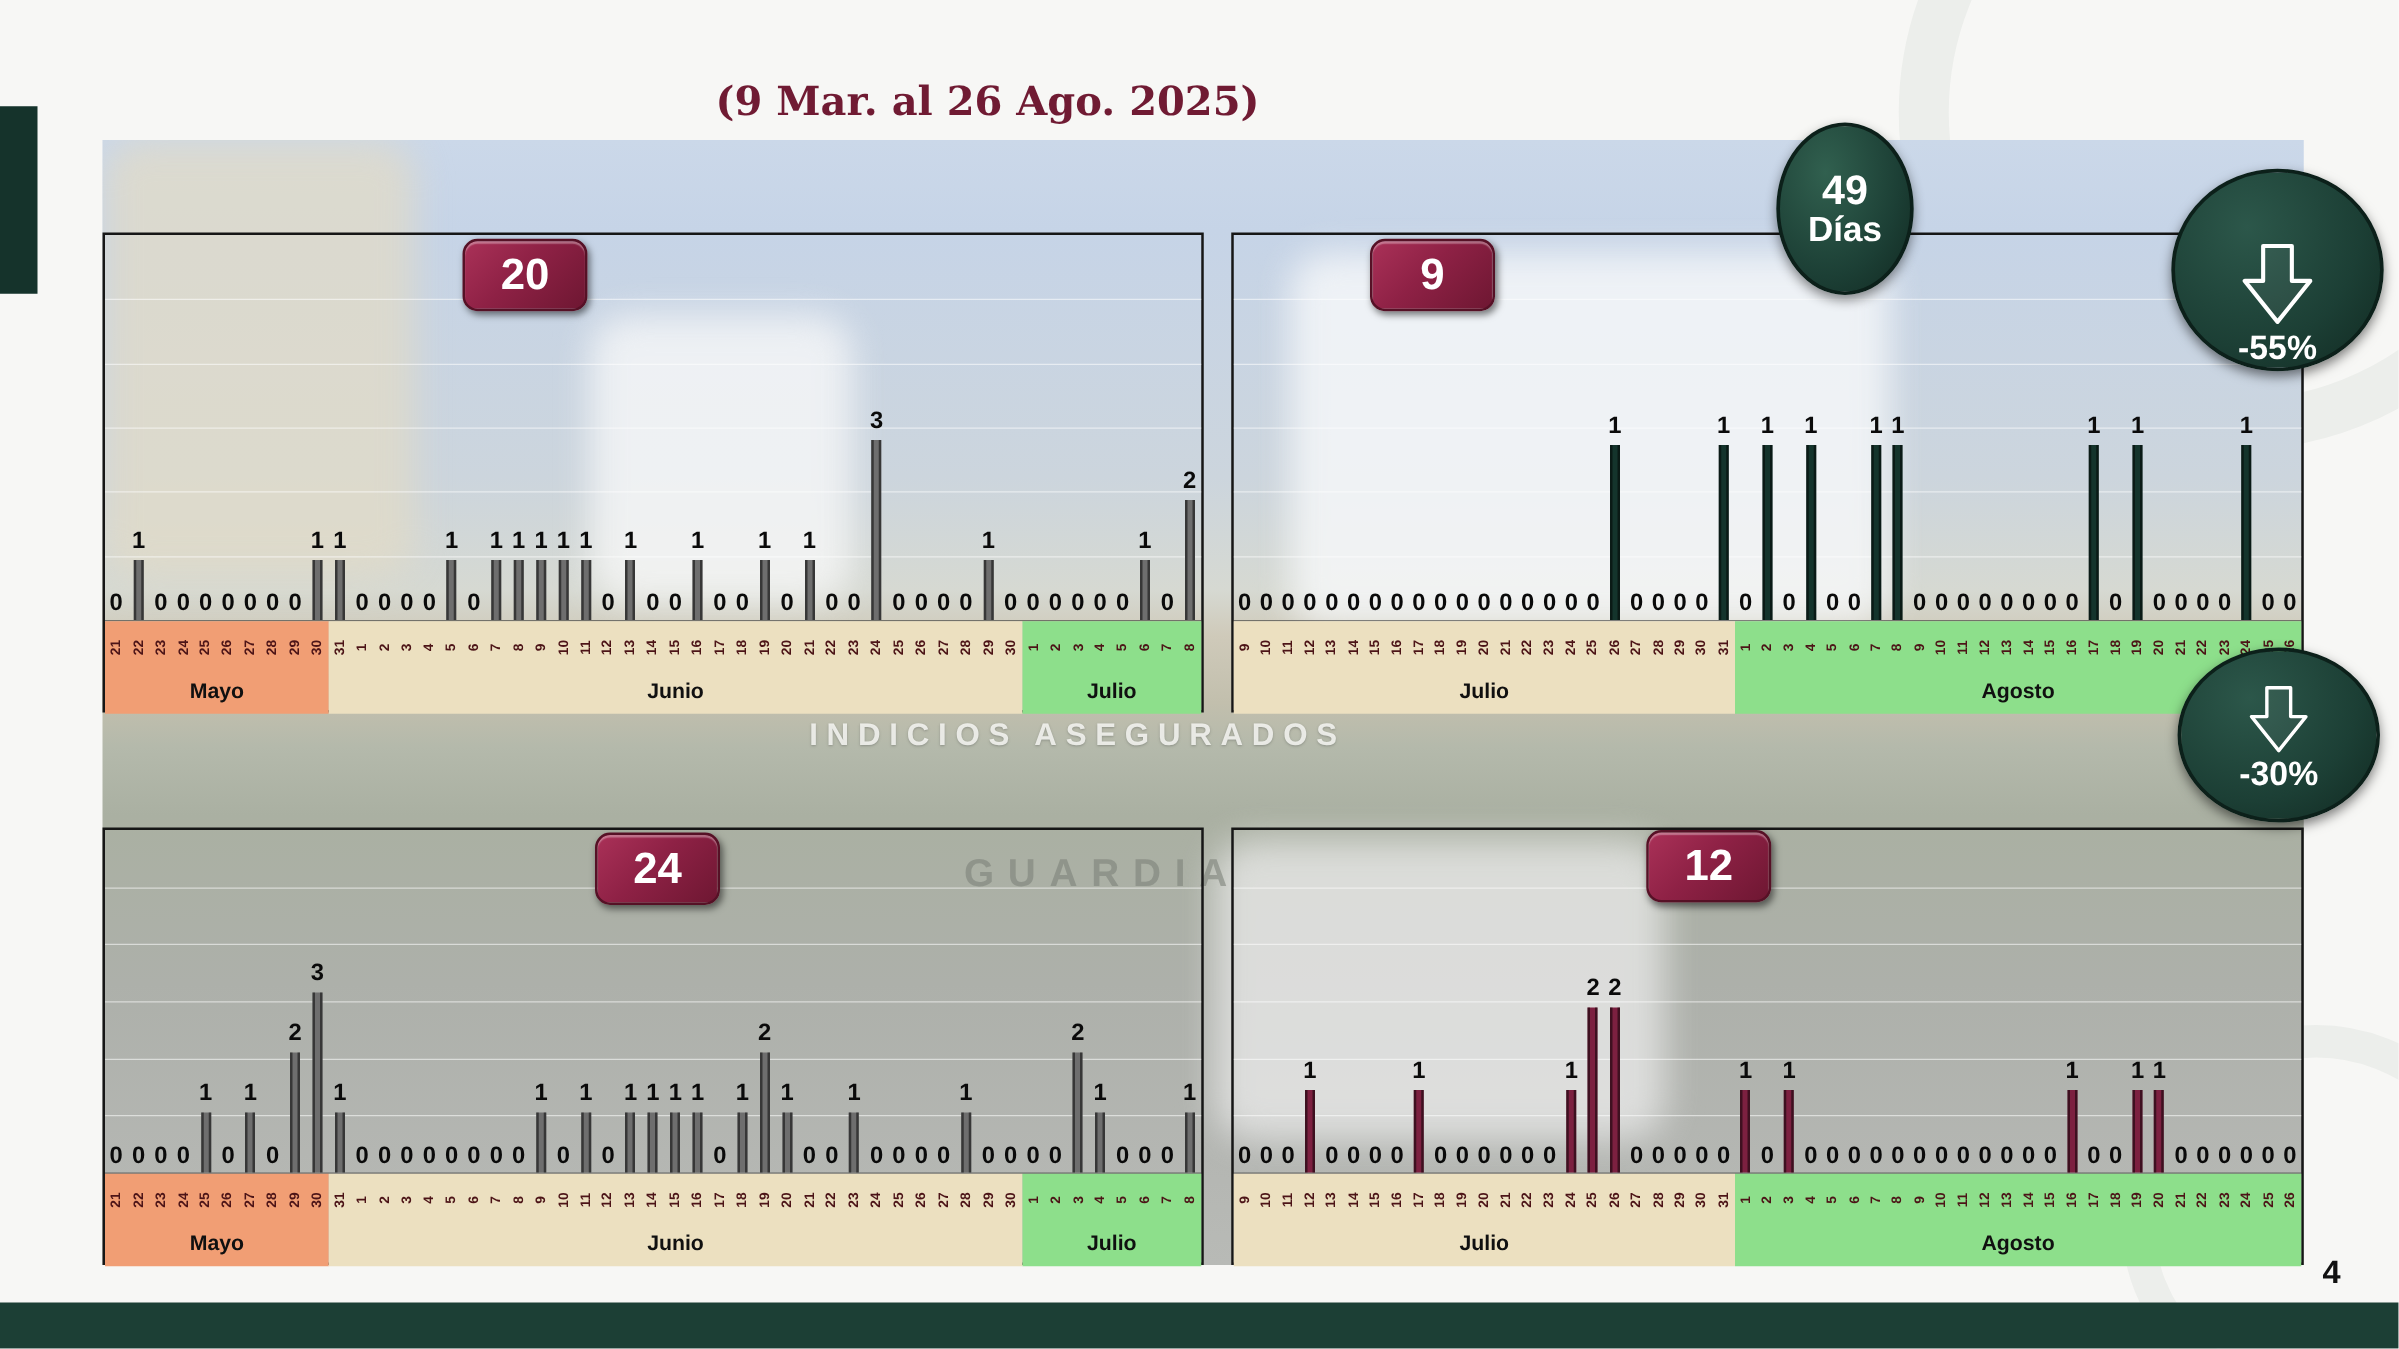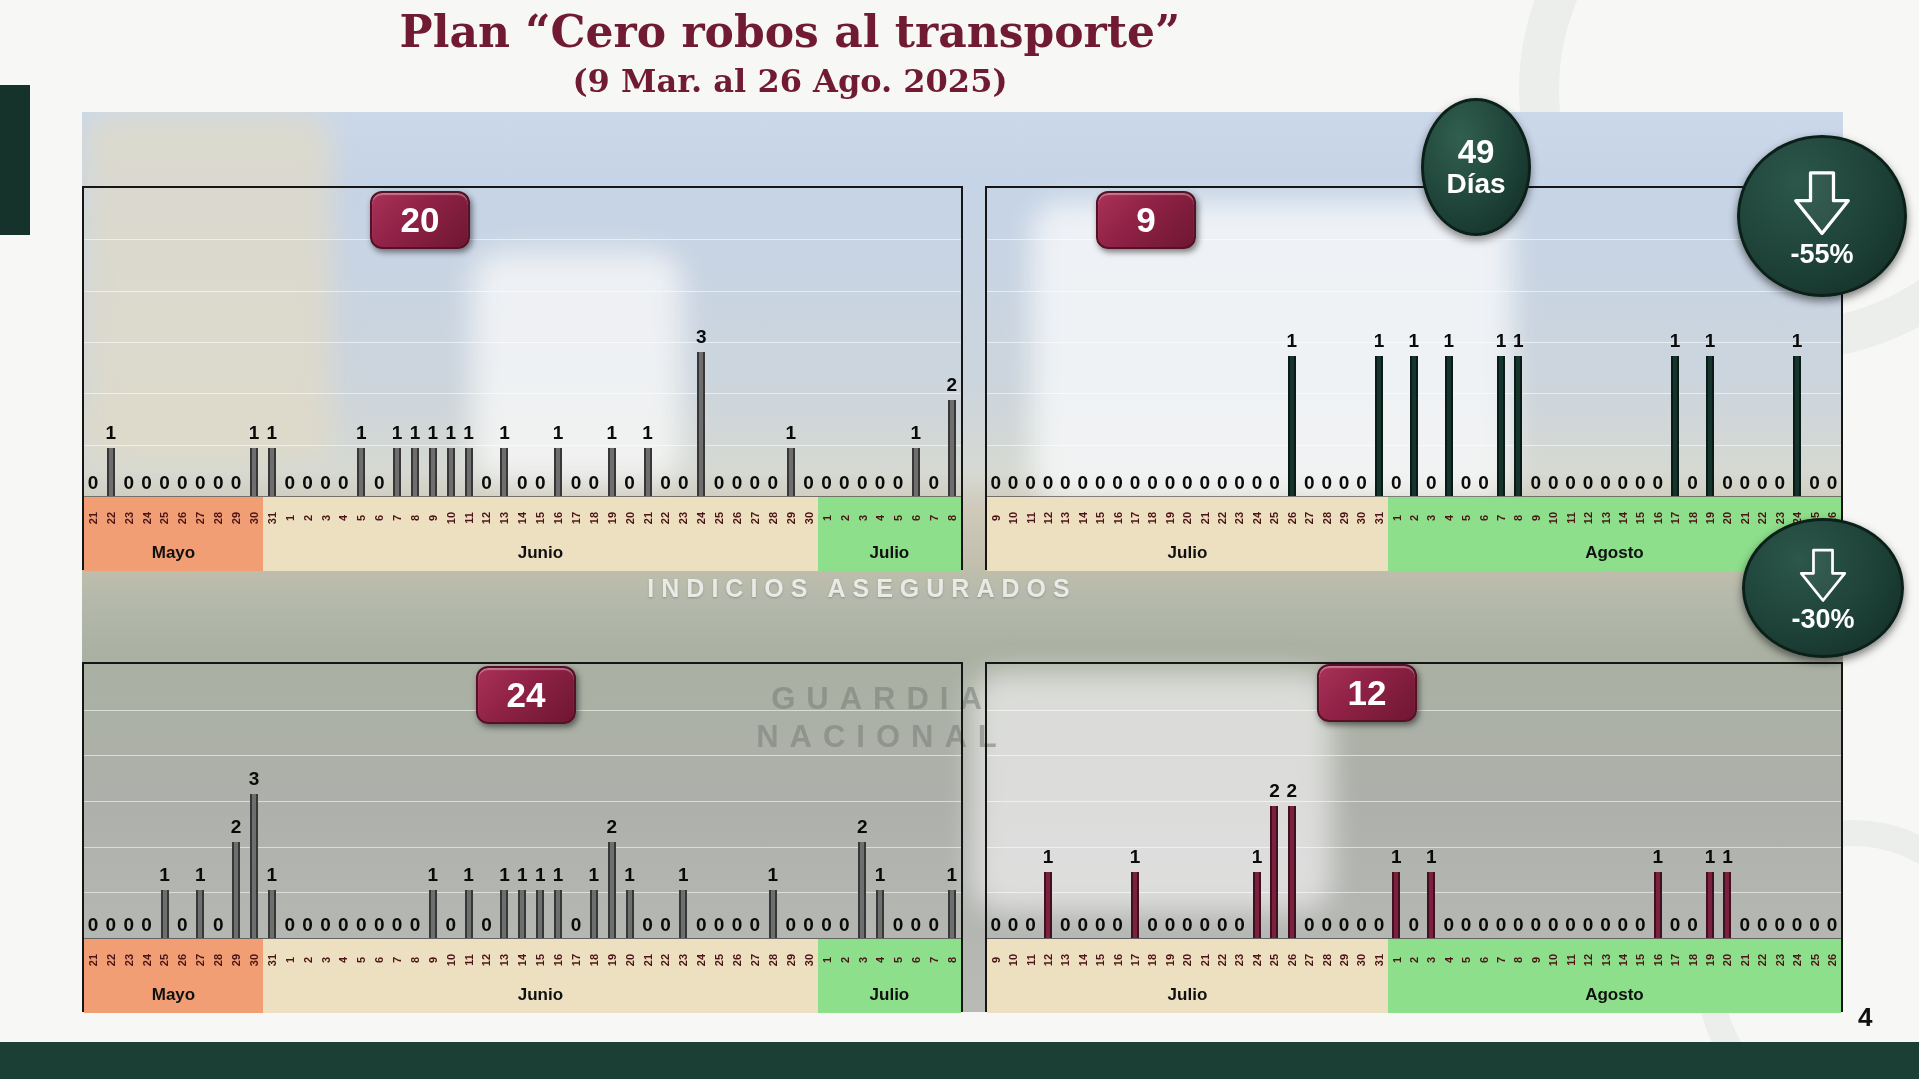"Plan “Cero robos al transporte”" div.slide-title { html: <div>Plan “Cero robos al transporte”</div> -> none }
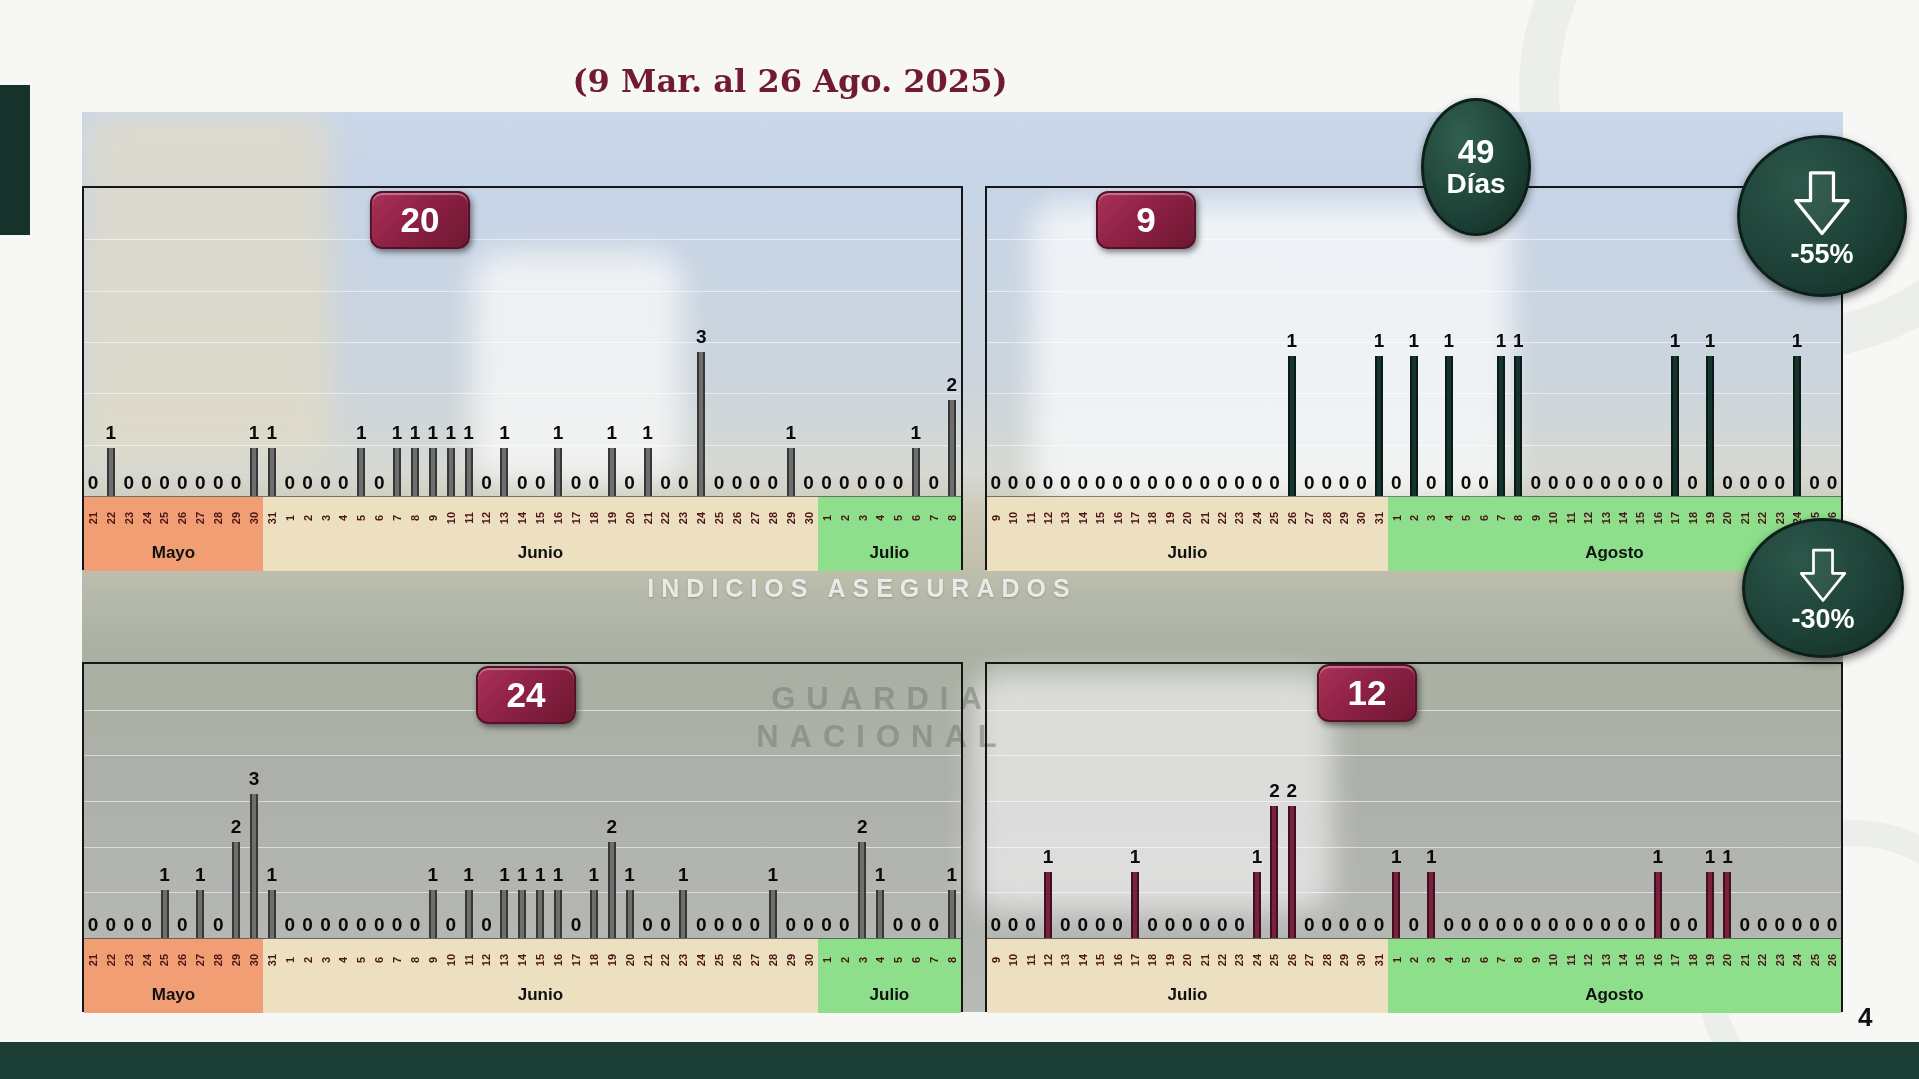"-55%" .reduction-circle.r0 { justify-content: none -> flex-end }
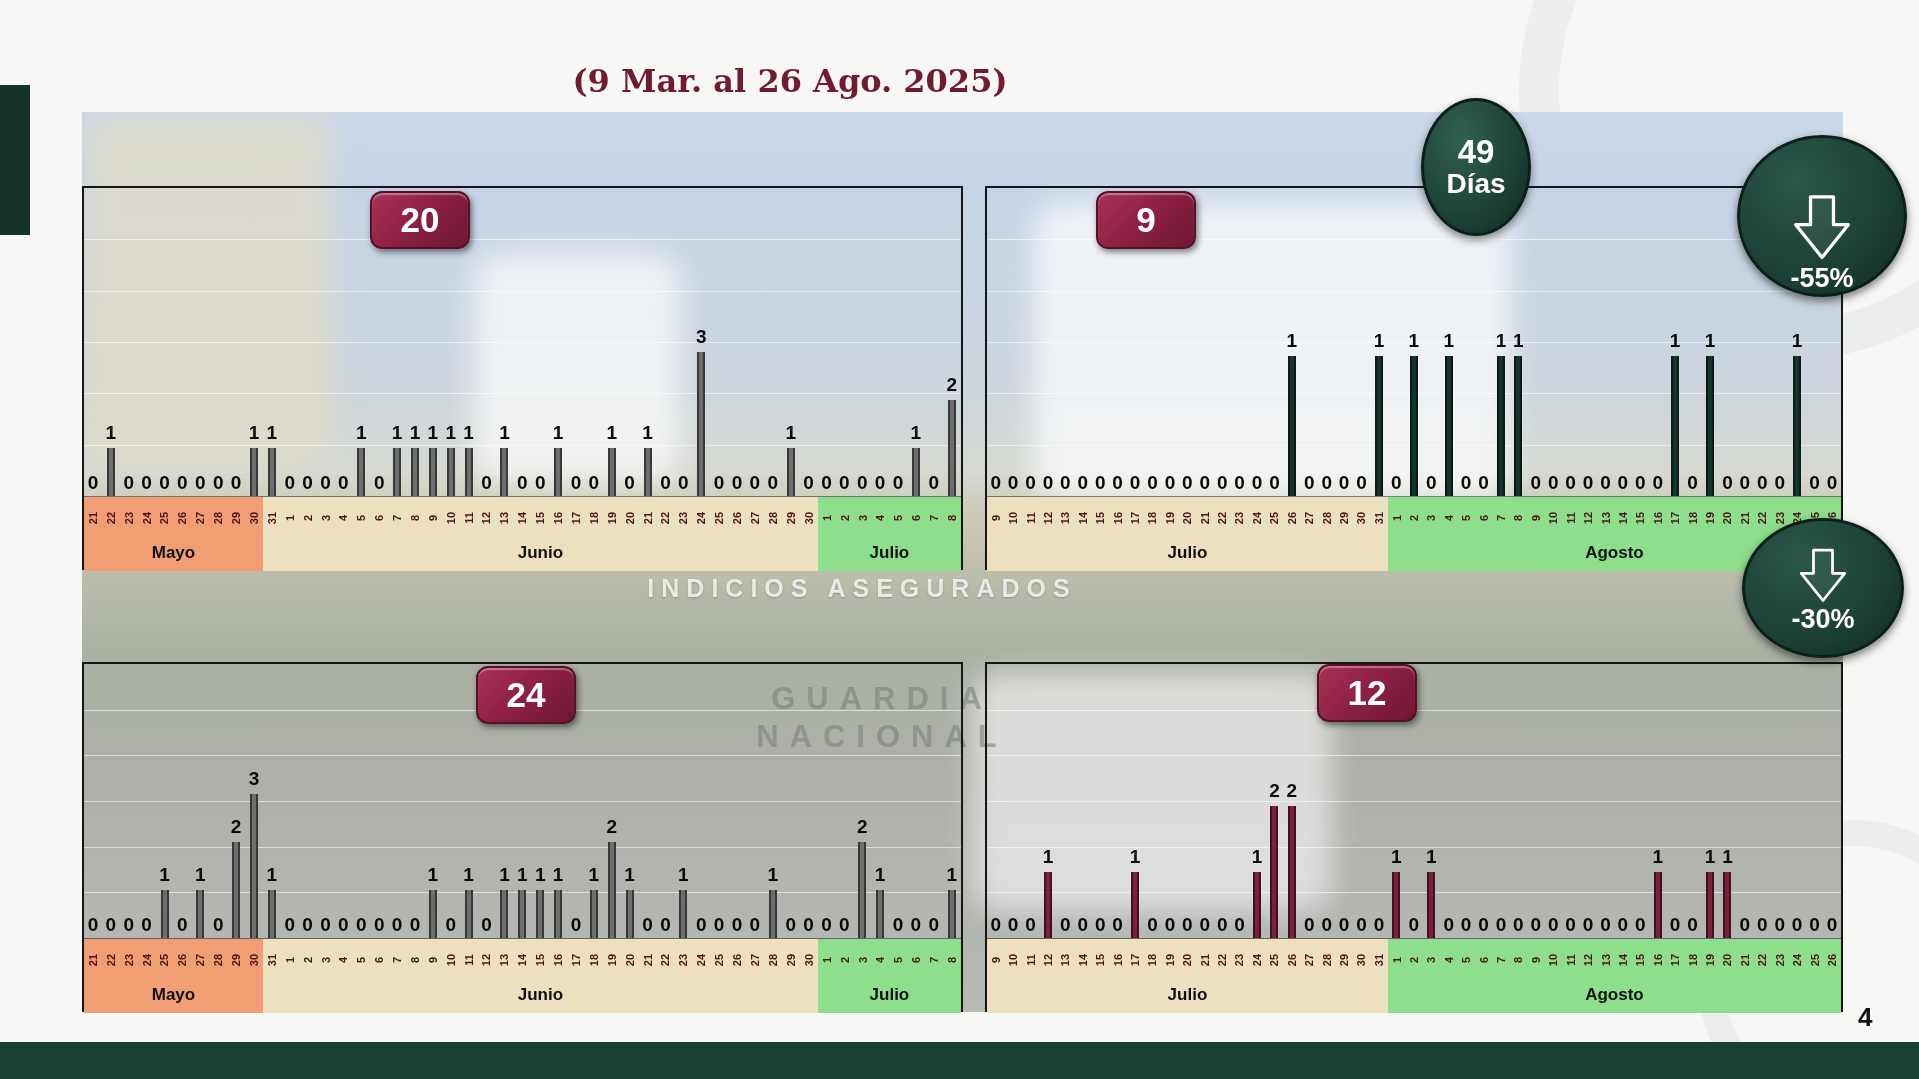"NACIONAL" div { html: <div>NACIONAL</div> -> none }
